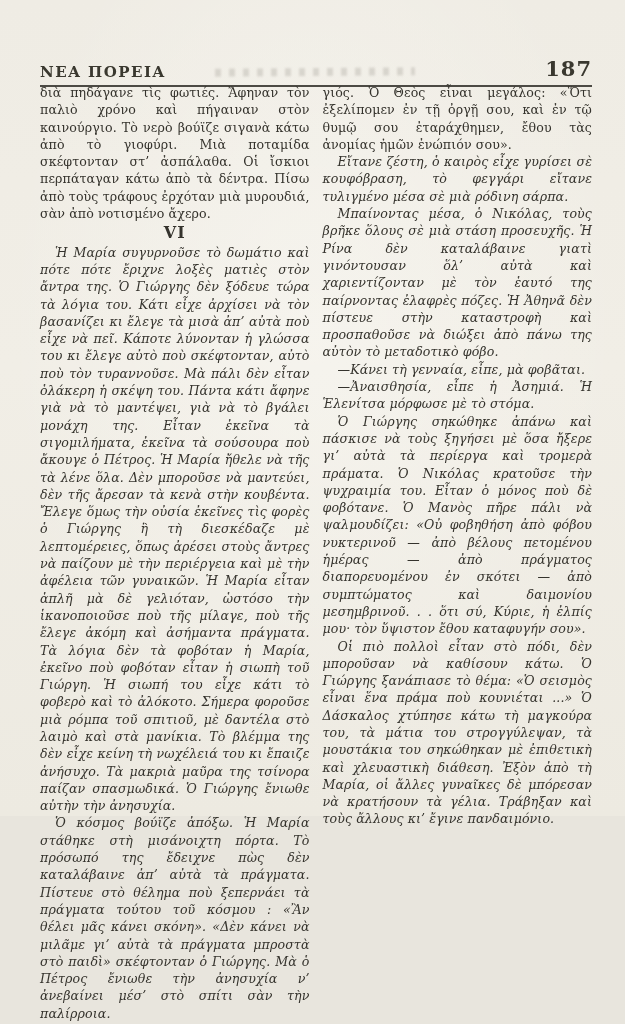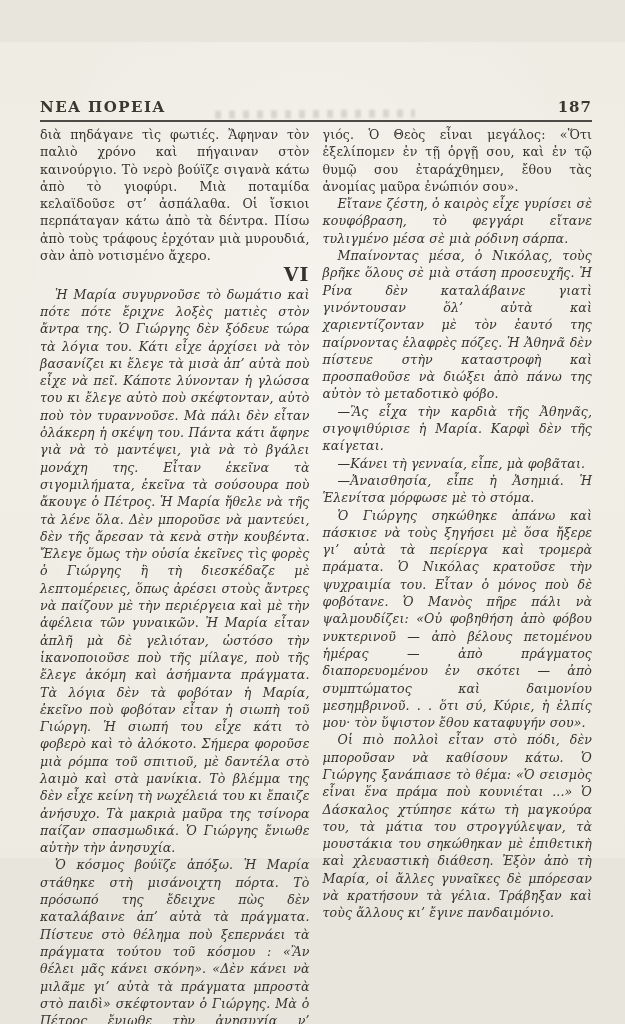"ΝΕΑ ΠΟΡΕΙΑ" .page { margin-top: 42px -> none }
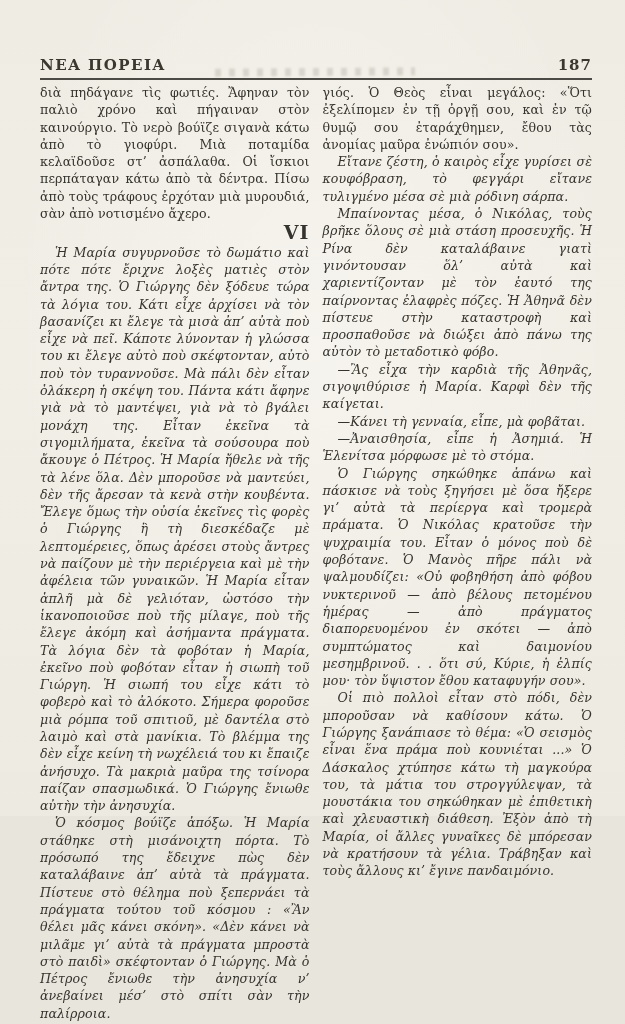"187" .page-number { font-size: 15px -> 21px }
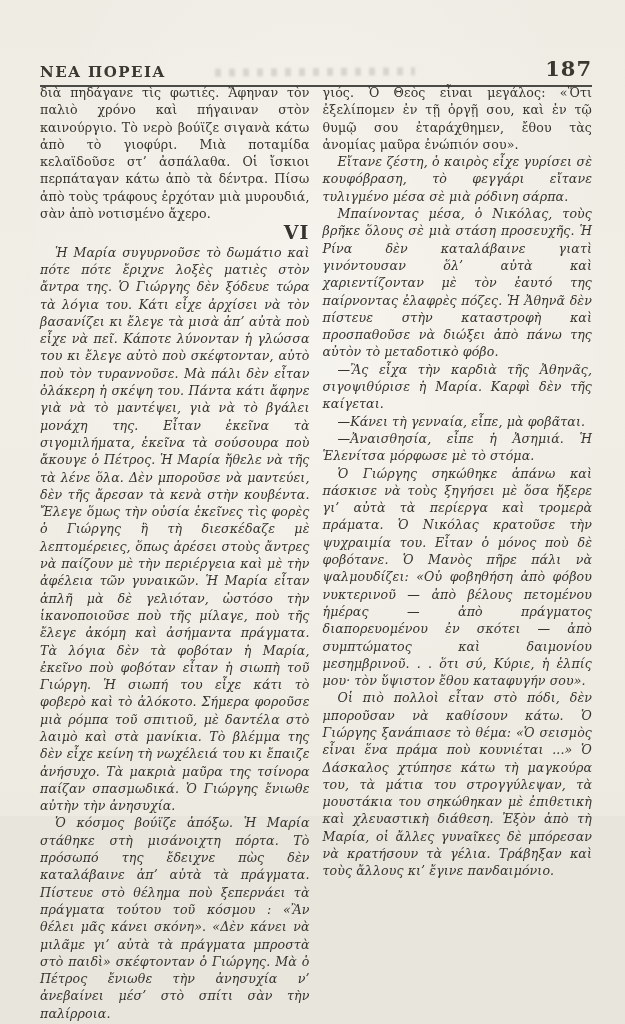"διὰ πηδάγανε τὶς φωτιές. Ἄφηναν" p { text: κελαϊδοῦσε -> σκέφτονταν }
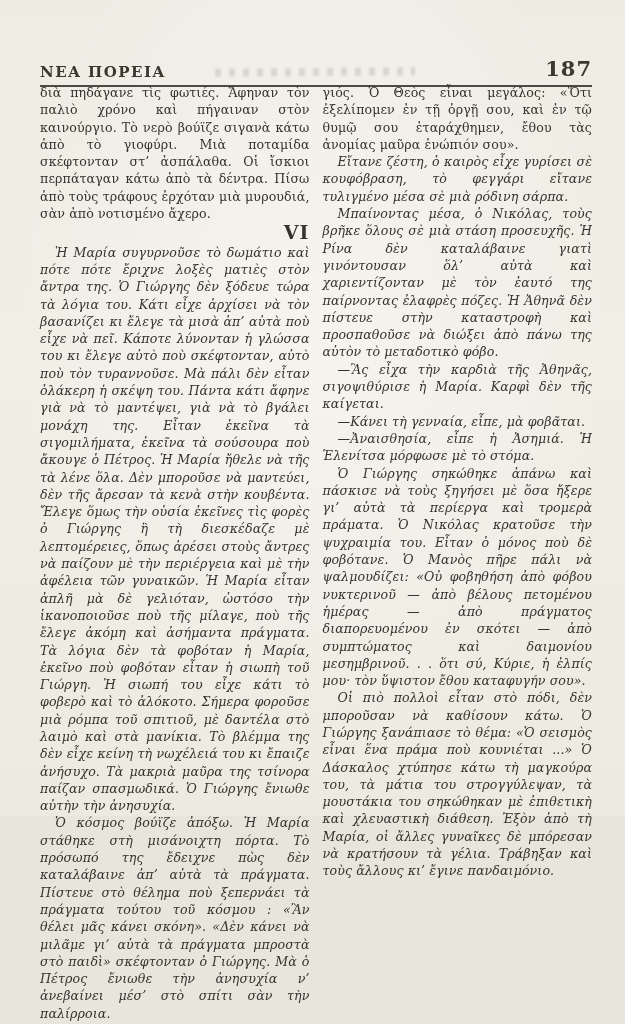"γιός. Ὁ Θεὸς εἶναι μεγάλος:" p { text: μαῦρα -> ἡμῶν }
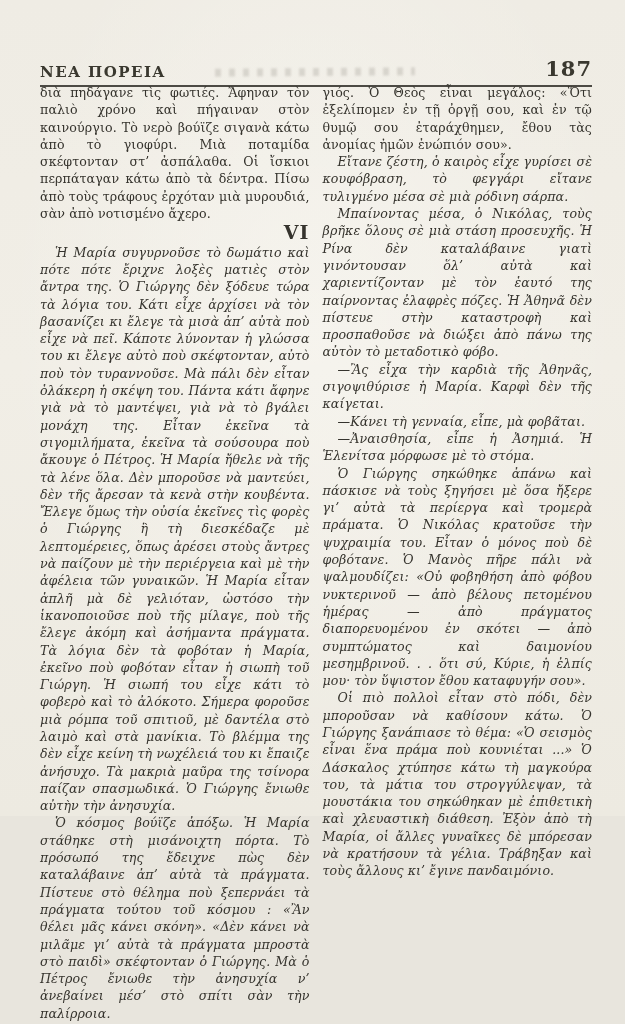"VI" .heading-vi { font-size: 19px -> 16px; text-align: right -> center }
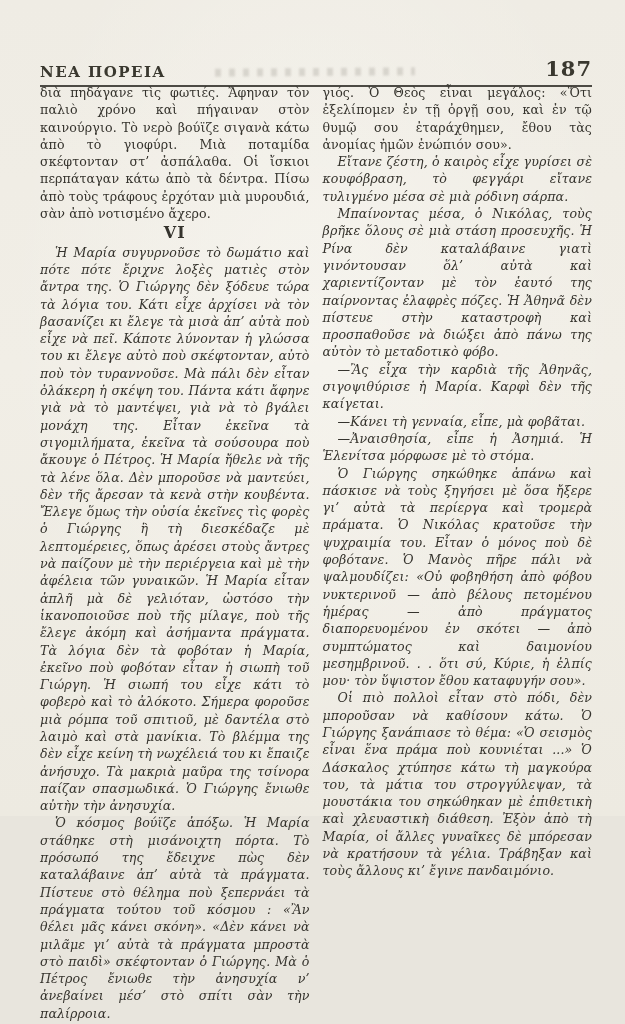"—Ἂς εἶχα τὴν καρδιὰ τῆς" p.indent { html: <p>—Ἂς εἶχα τὴν καρδιὰ τῆς Ἀθηνᾶς, σιγοψιθύρισε ἡ Μαρία. Καρφὶ δὲν τῆς καίγεται.</p> -> none }
